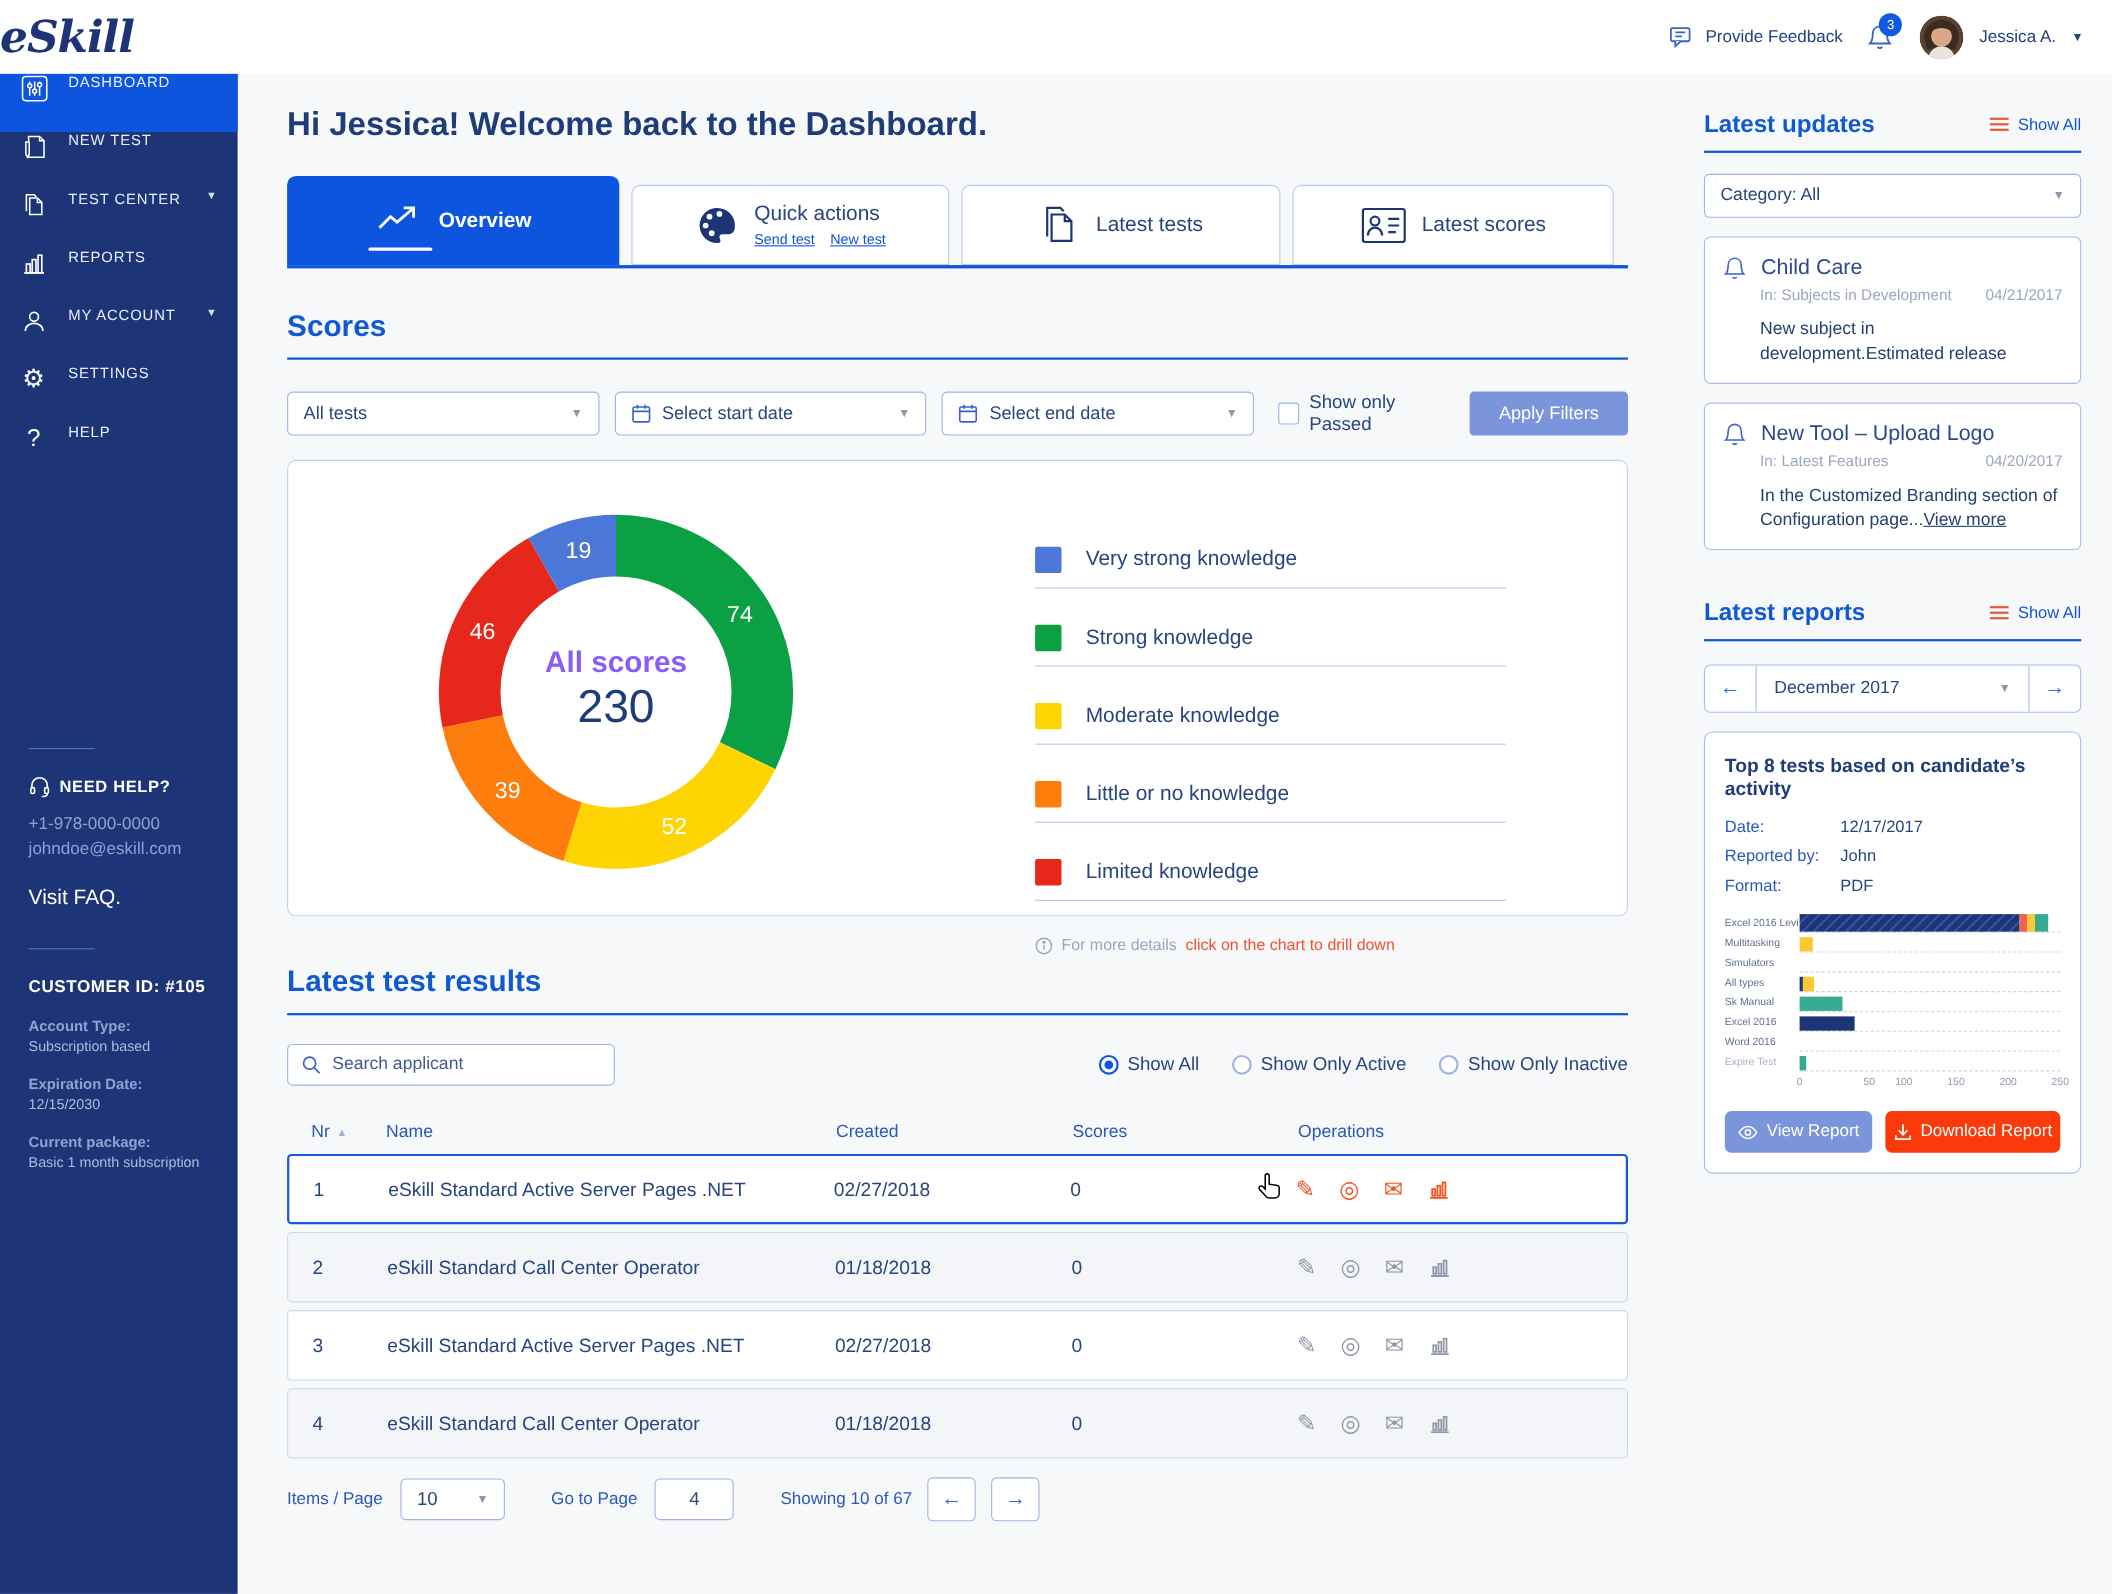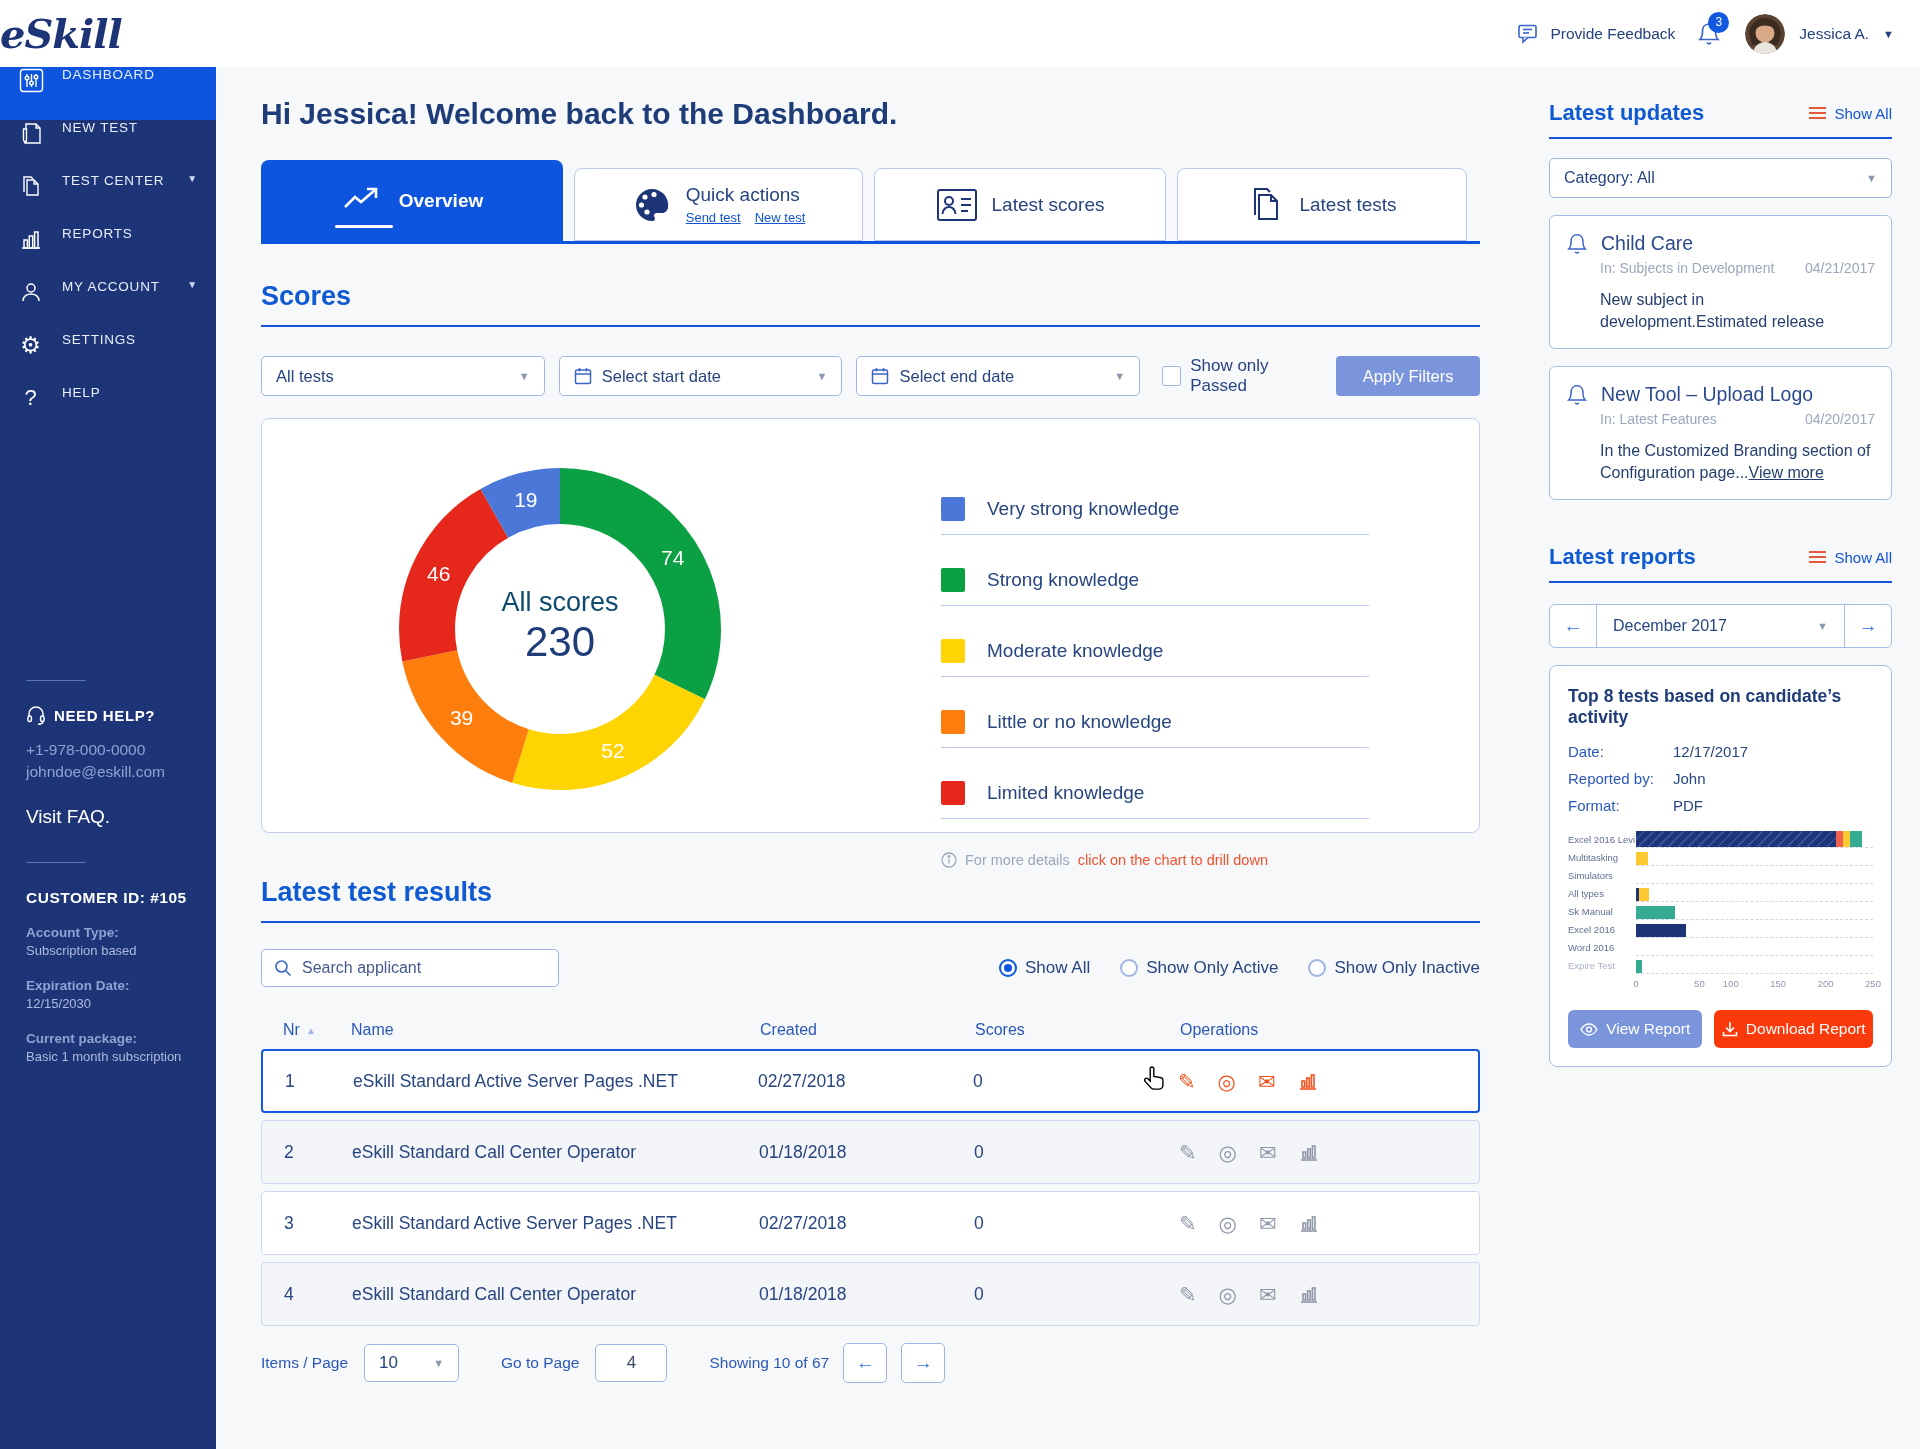"Latest scores" div.tab { order: before "Latest tests" -> after "Latest tests" }
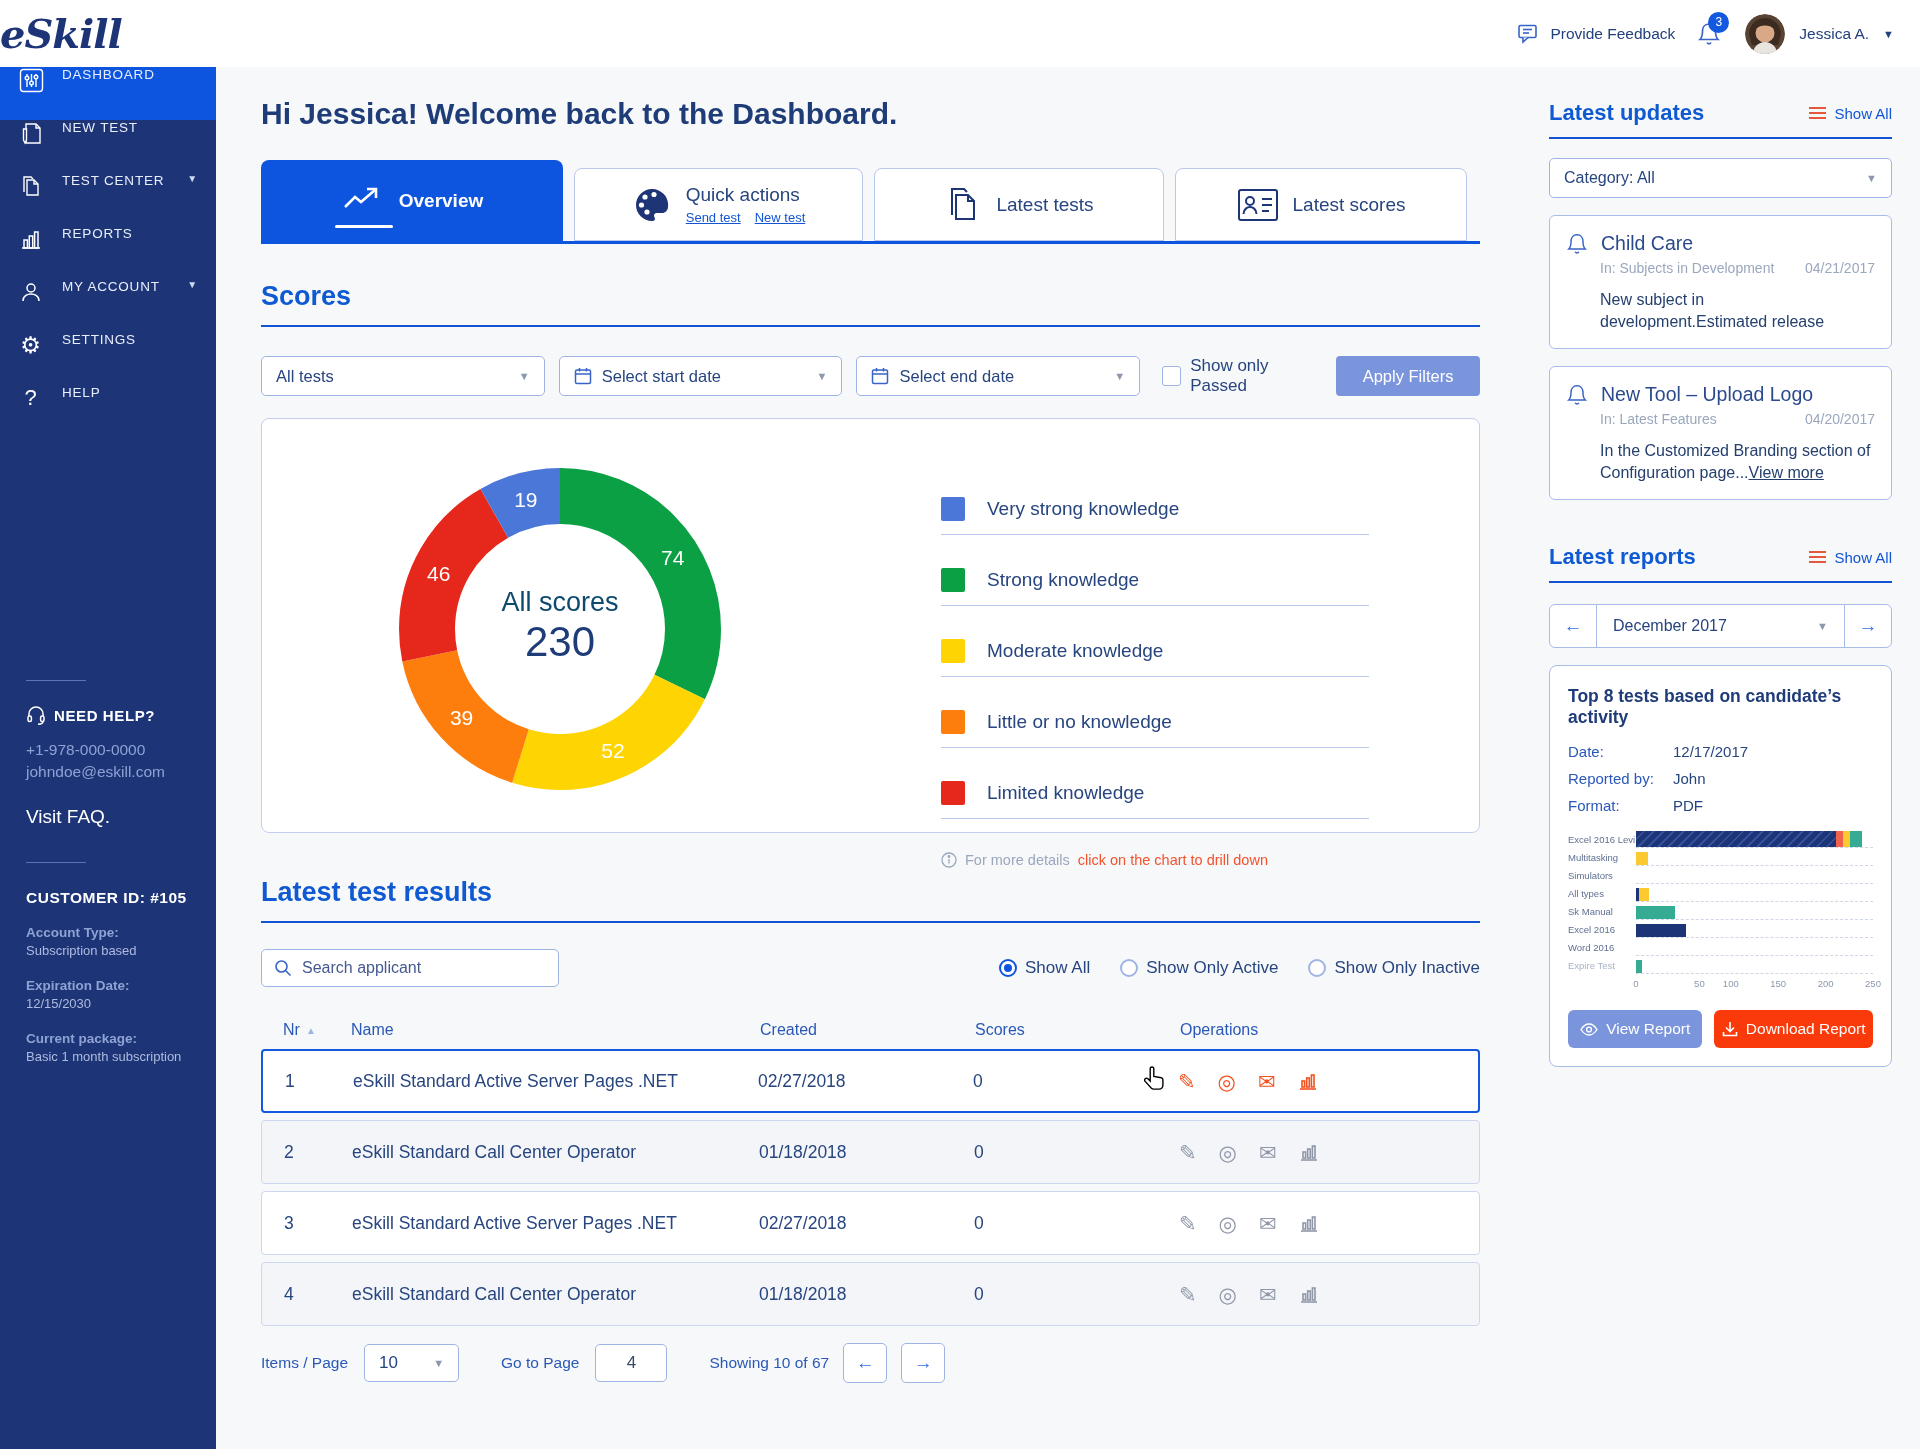"All scores" .donut-center .dc1 { color: #0c4a6e -> #8b5cf6; font-weight: none -> bold }
